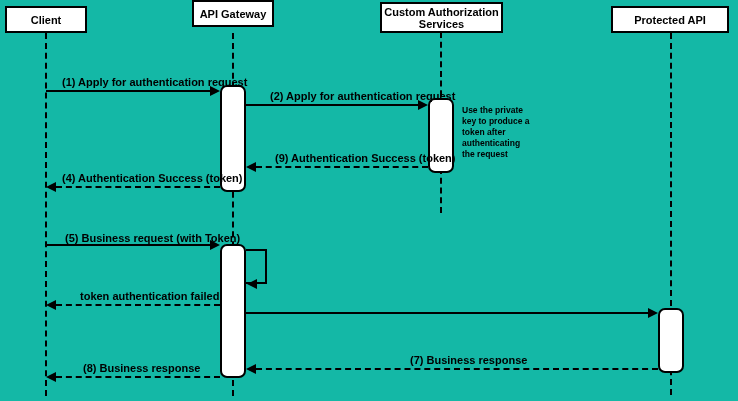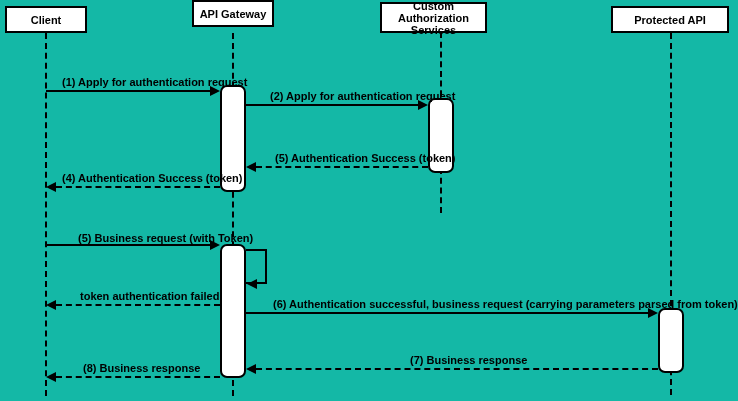"Custom Authorization Services" div.actor { width: 107px -> 123px }
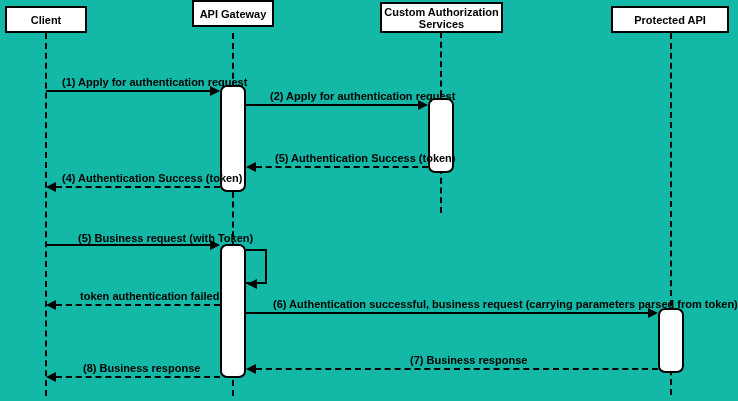"Use the private" div.note { html: none -> <div>Use the private key to produce a token after authenticating the request</div> }
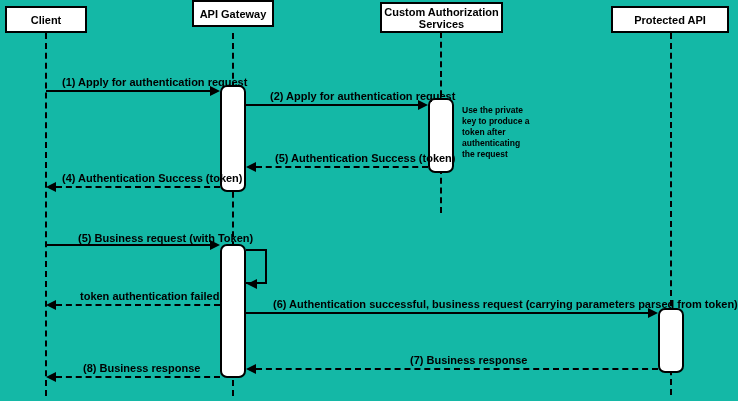"(5) Authentication Success (token)" div.msg-label { text: 5 -> 9 }
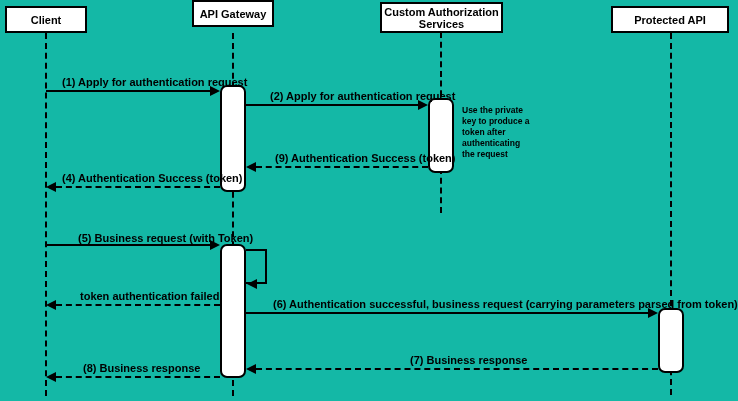"(5) Business request (with Token)" div.msg-label { left: 78px -> 65px }
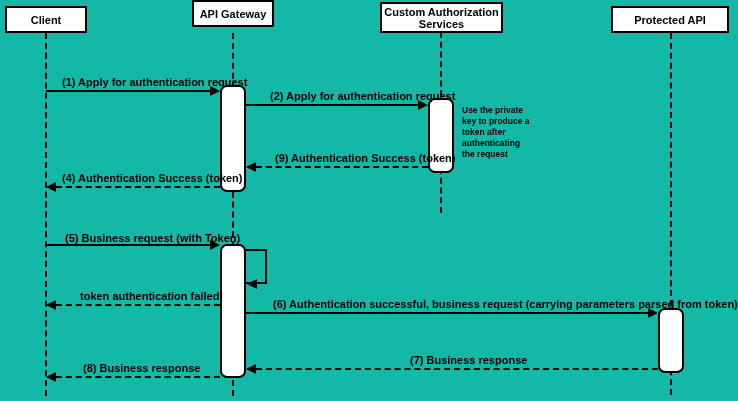"(6) Authentication successful, business" div.msg-label { html: <div>(6) Authentication successful, business request (carrying parameters parsed from token)</div> -> none }
